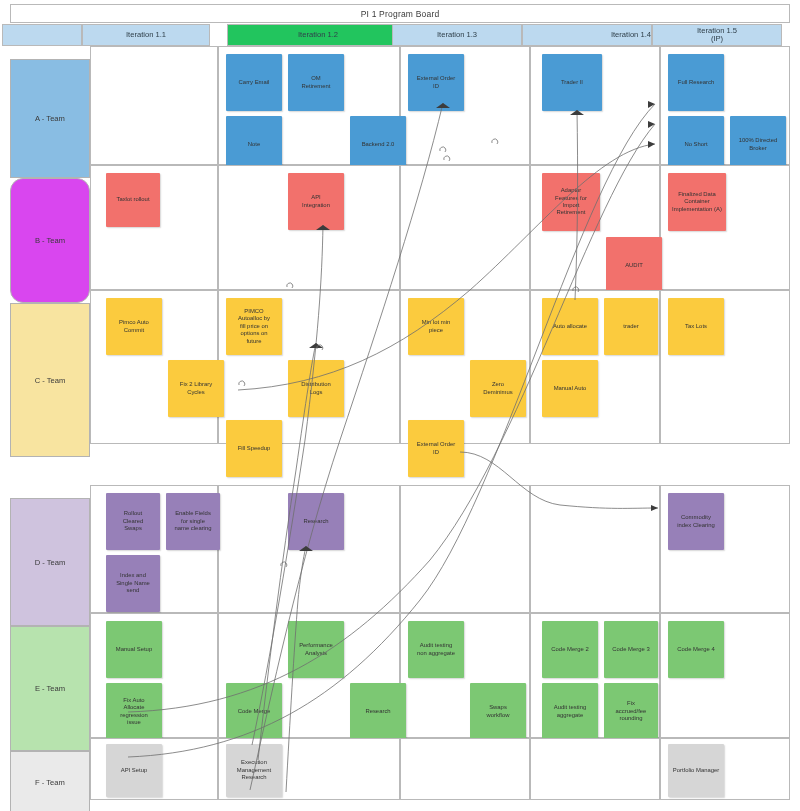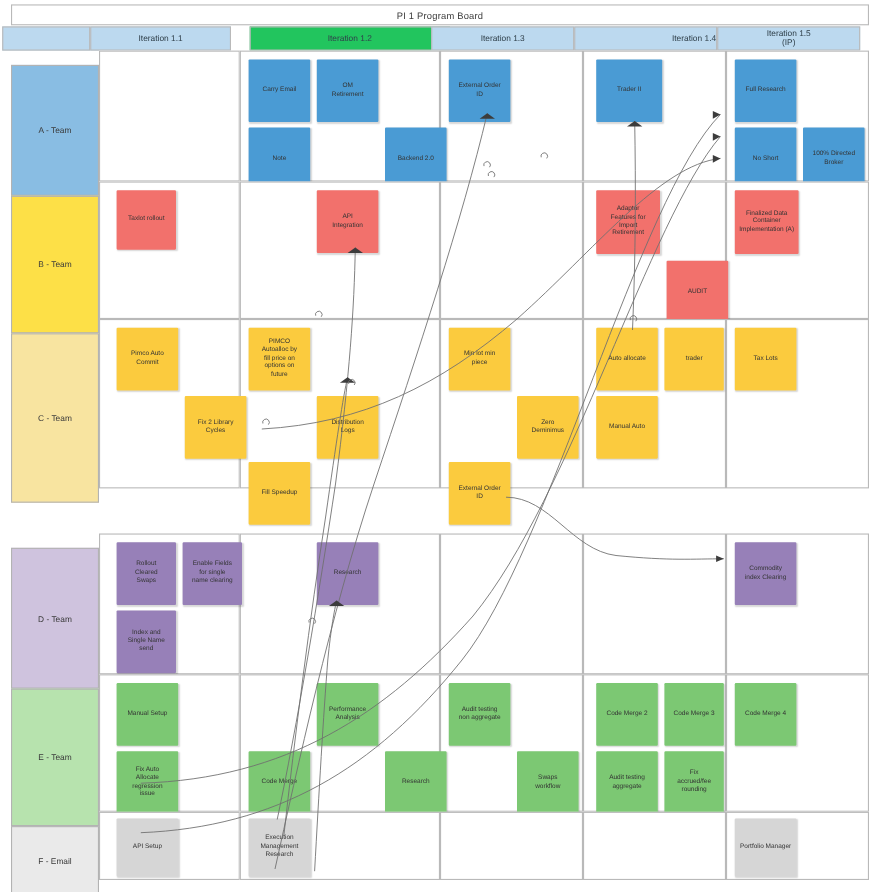"B - Team" div.lane-label { background: #fde047 -> #d946ef; border-radius: none -> 13px }
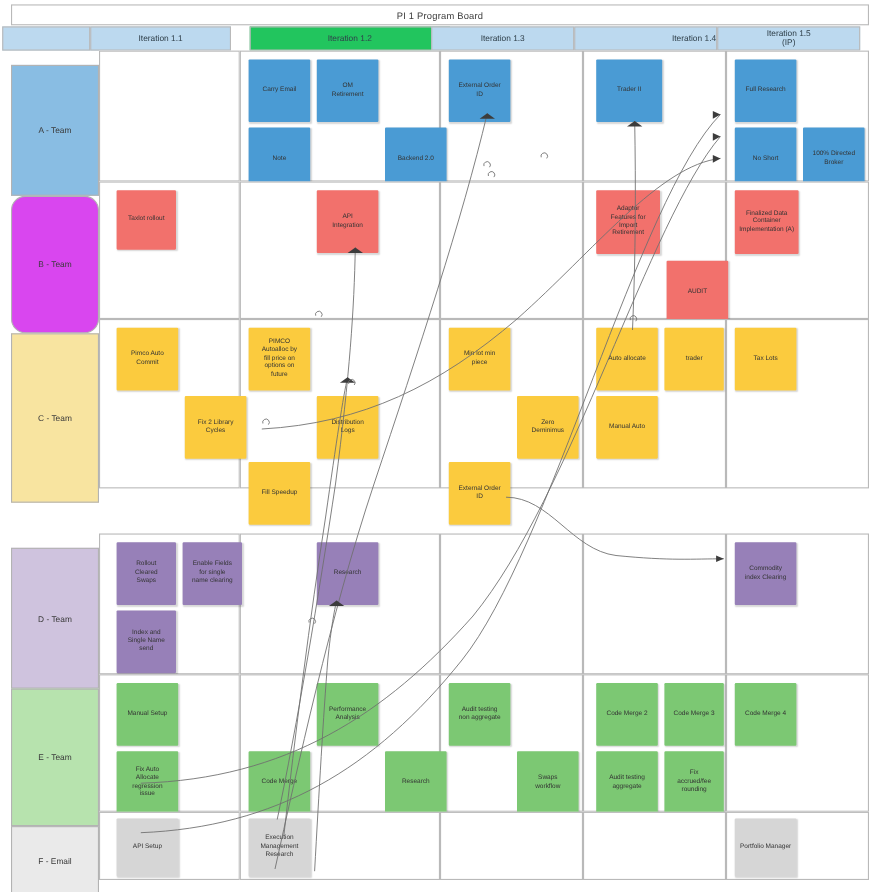"F - Email" span { text: Email -> Team }
